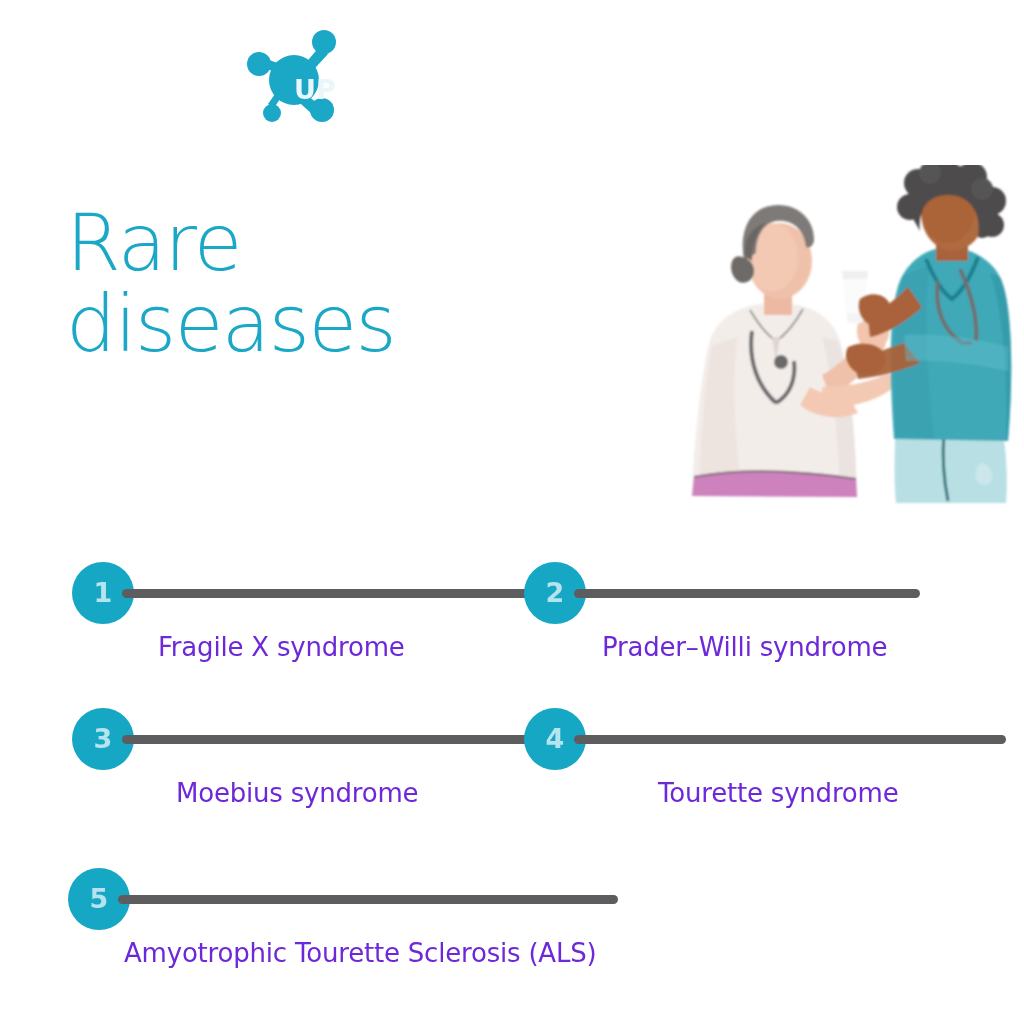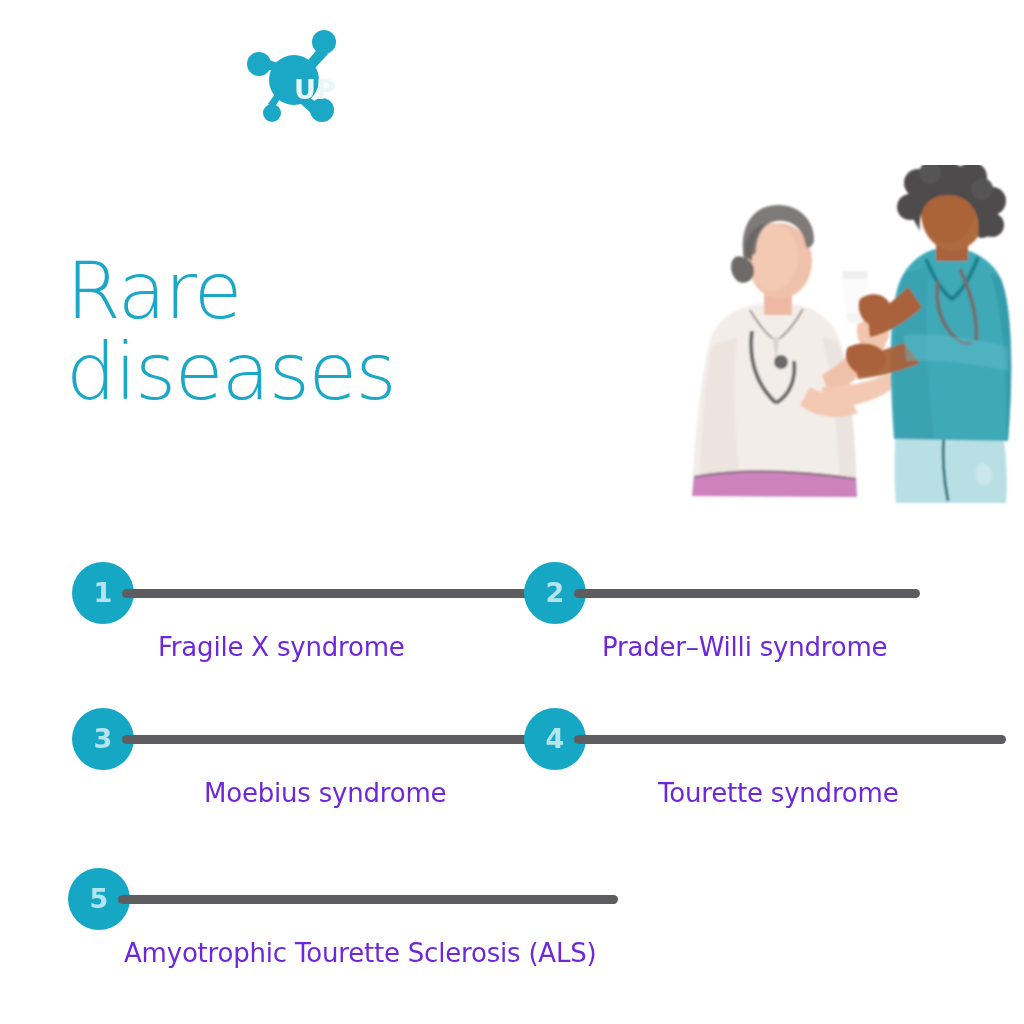"Rare" #title { margin-top: 48px -> none }
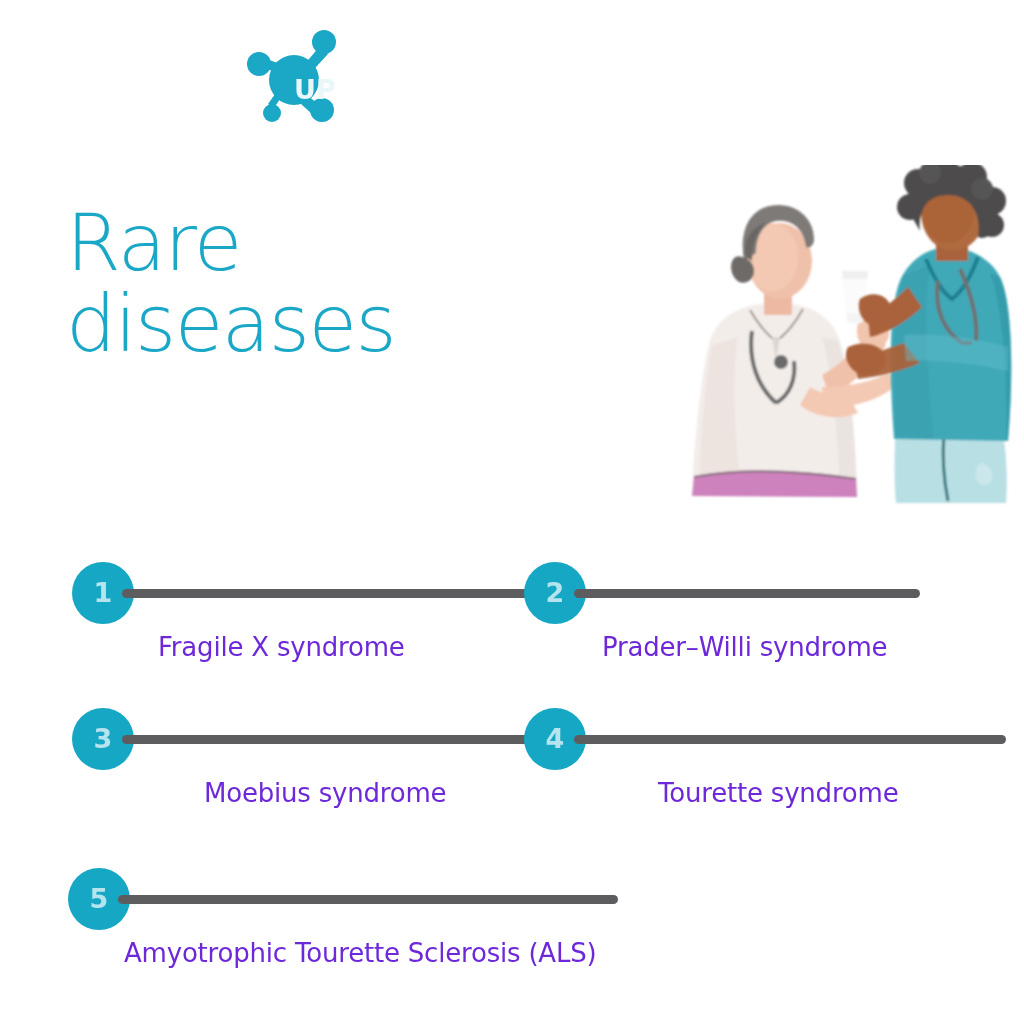"Moebius syndrome" div.item-label { margin-left: 28px -> none }
